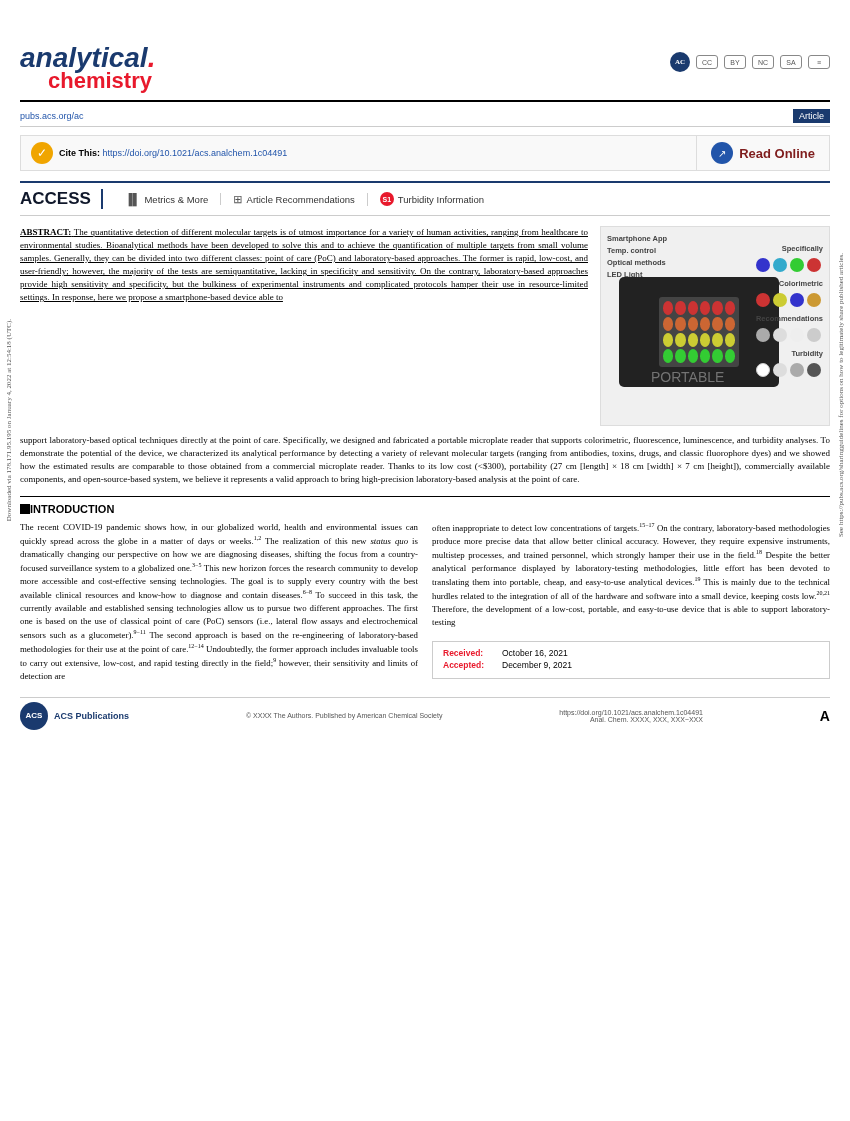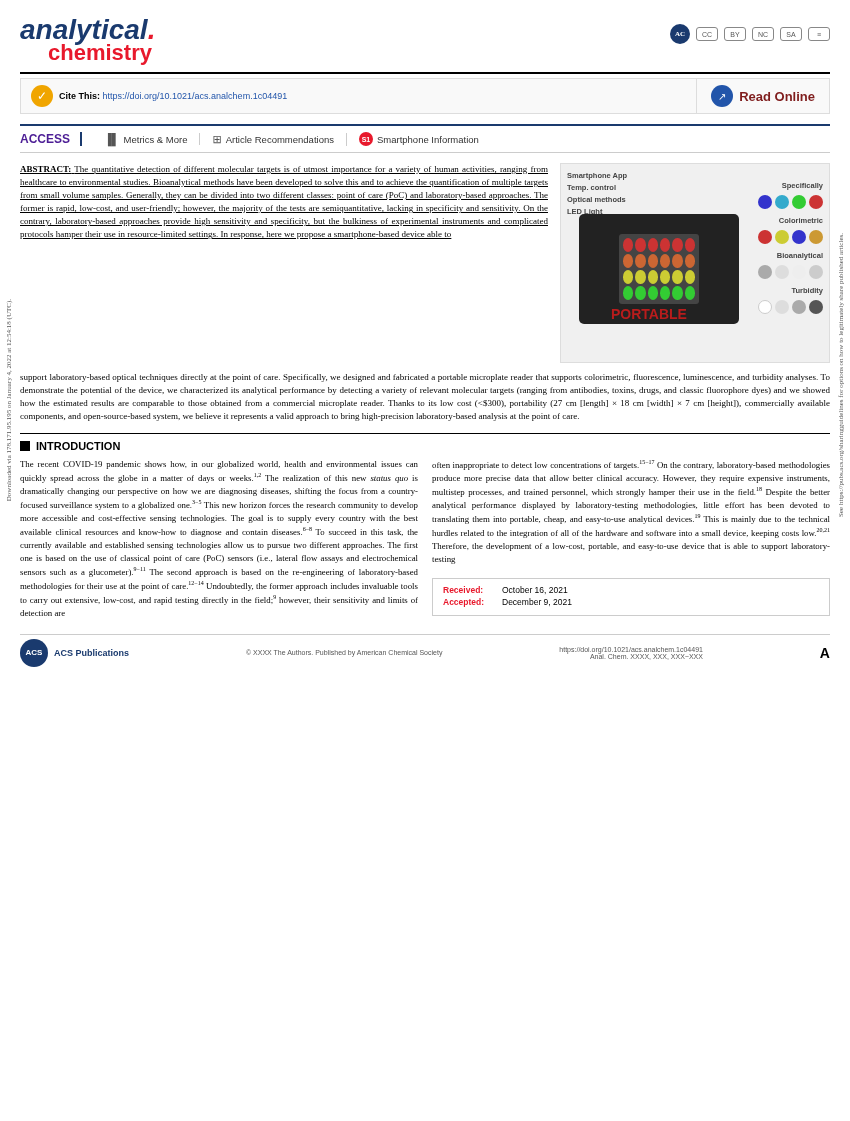"analytical." .main-content { margin-top: none -> 20px; padding-top: 16px -> 24px }
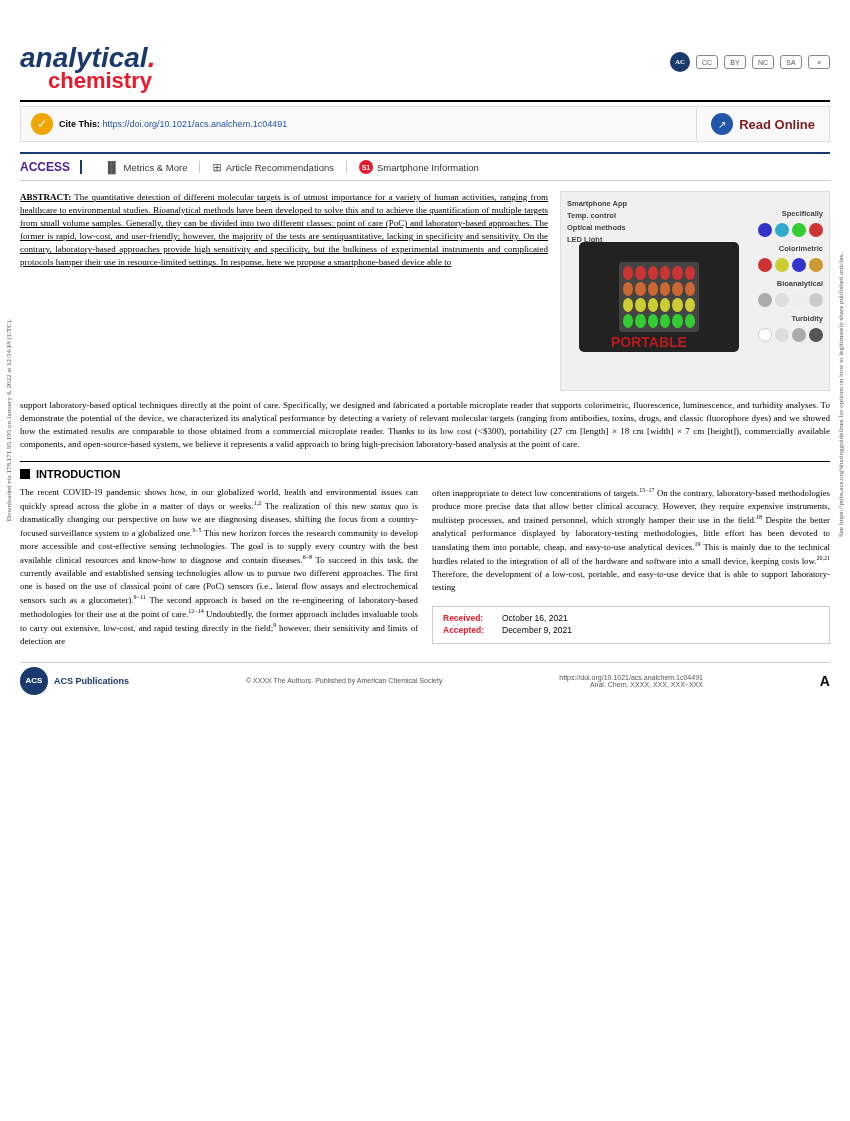"pubs.acs.org/ac" div.url-bar { html: none -> <div> <span>pubs.acs.org/ac</span> <span>Article</span> </div> }
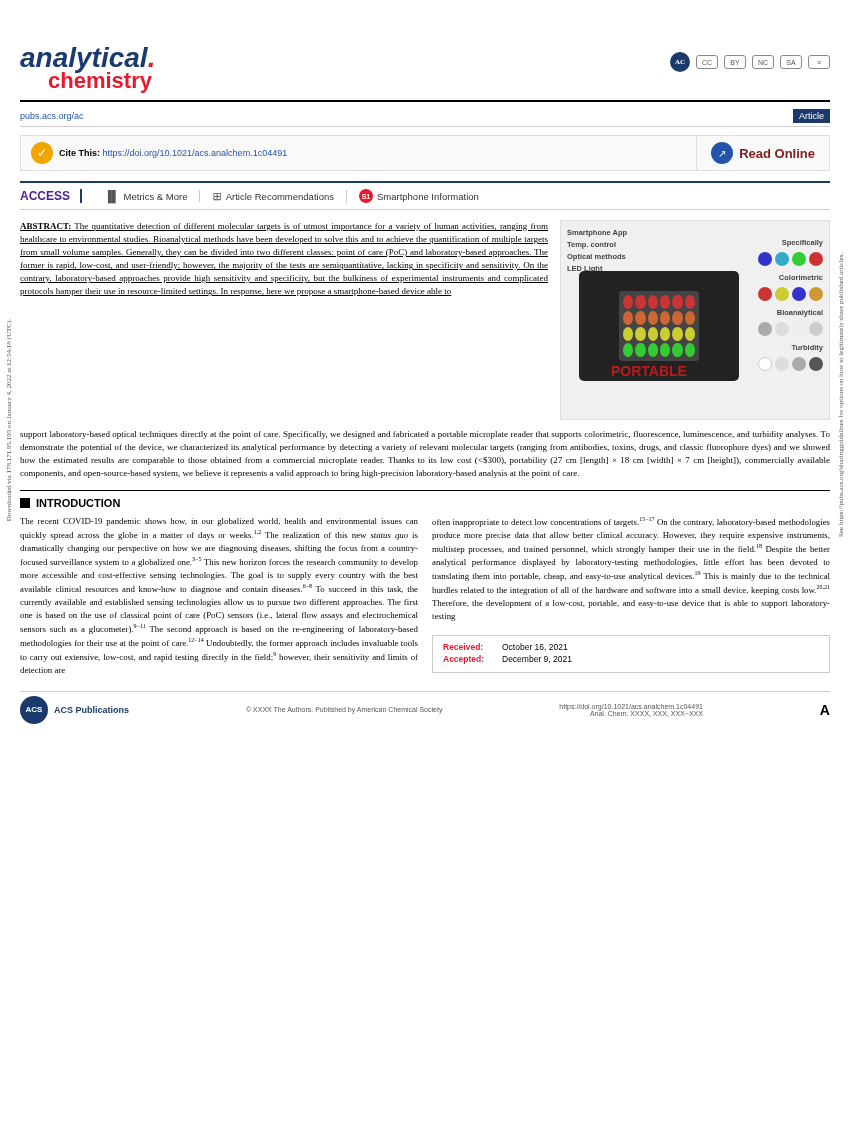"ACCESS" .access-label { color: #4c1d95 -> #0f172a; font-size: 12px -> 17px }
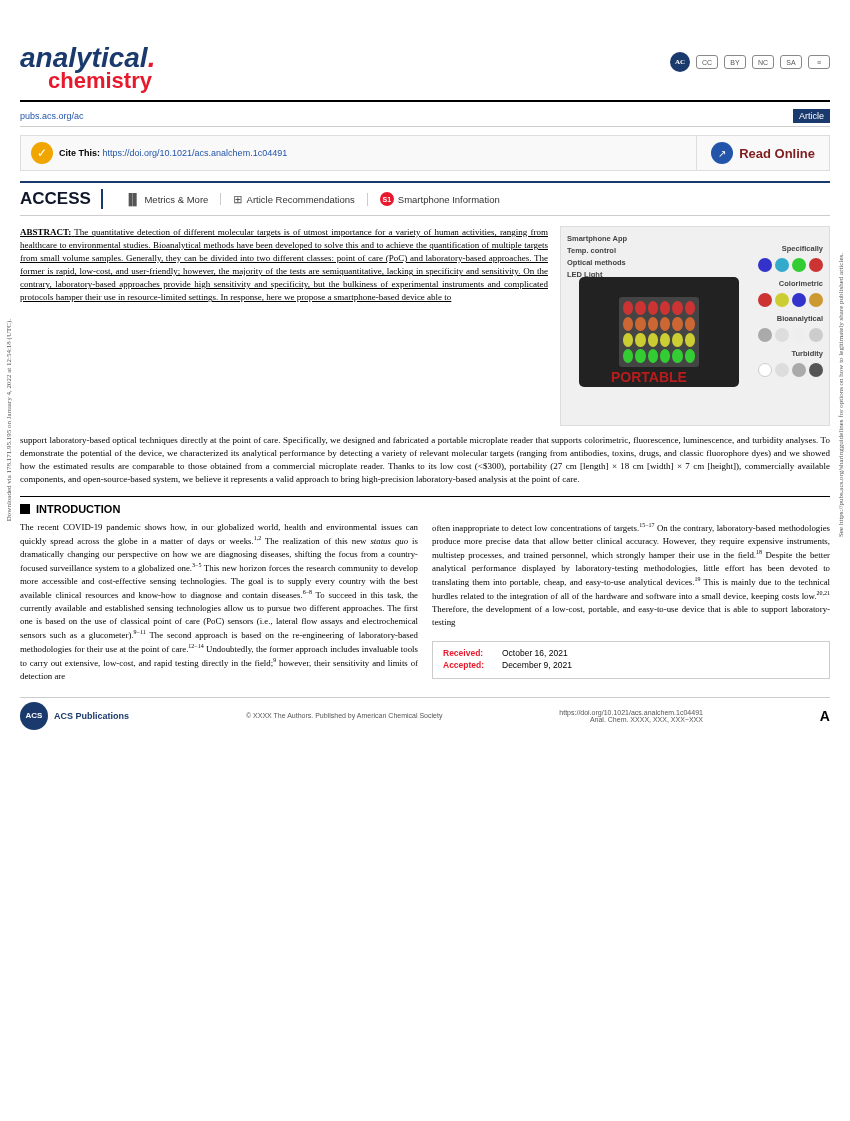"Smartphone Information" span.access-item-label { text: Smartphone -> Turbidity }
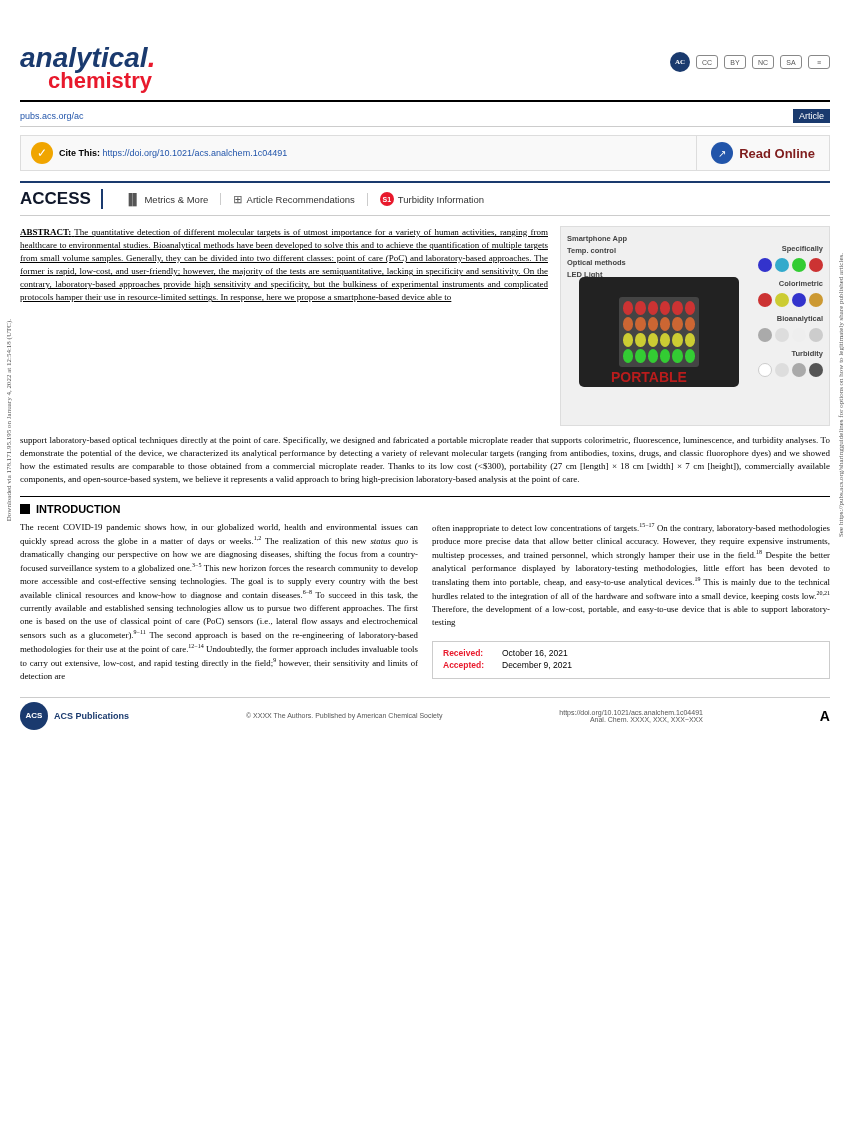"Smartphone App" .col-right { width: 270px -> 230px }
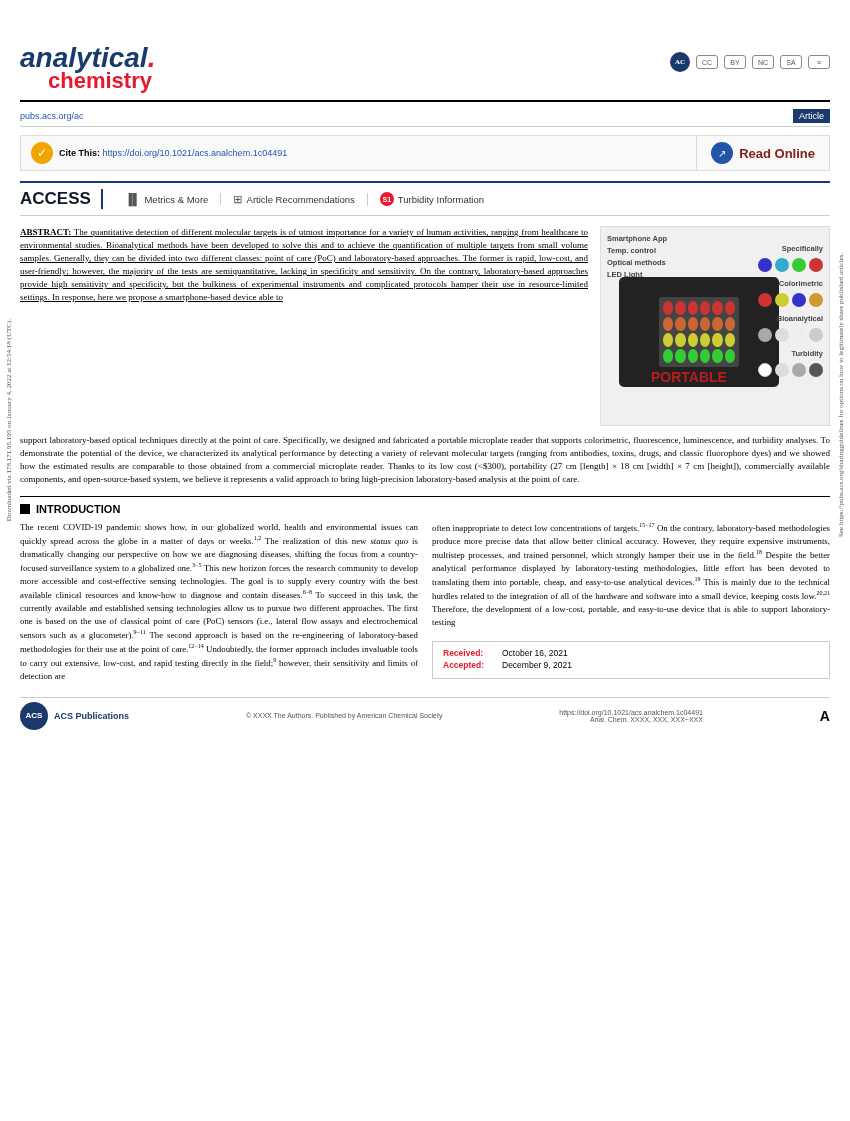"Bioanalytical" div { text: Bioanalytical -> Recommendations }
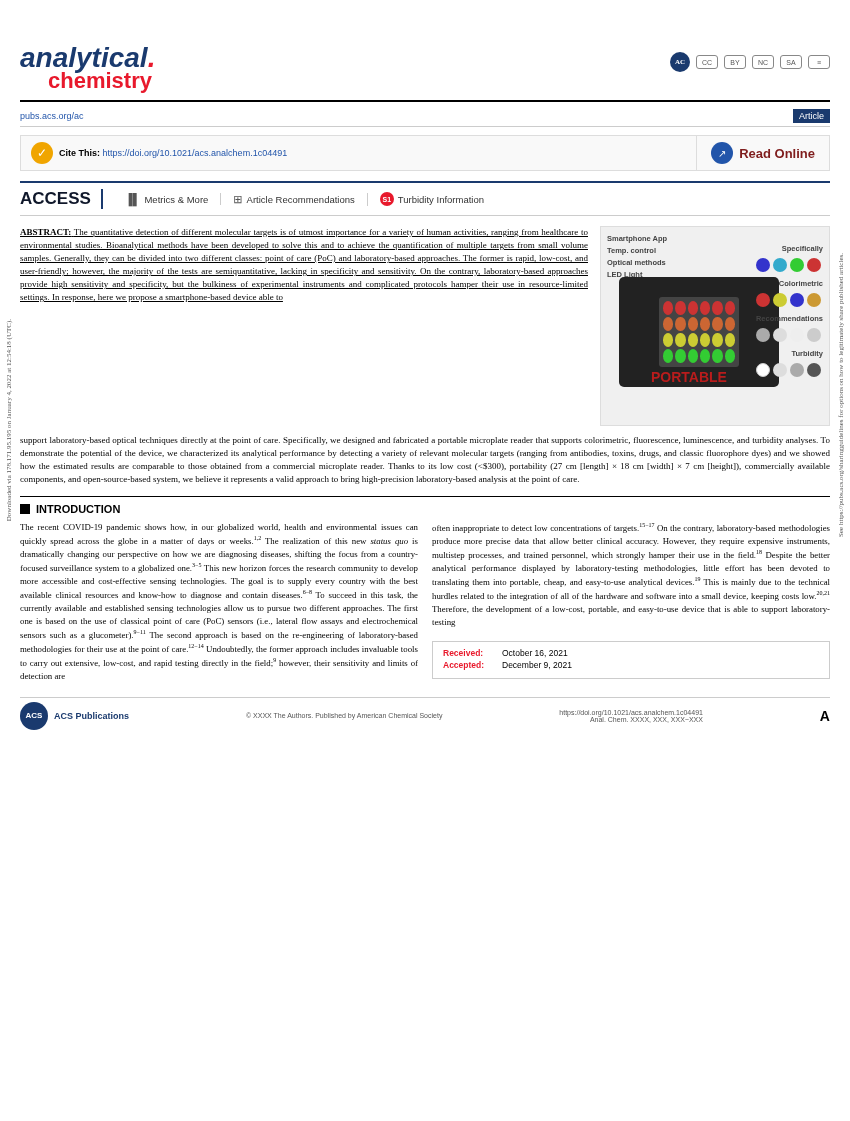"PORTABLE" .figure-portable { color: #b91c1c -> #737373; font-weight: bold -> normal }
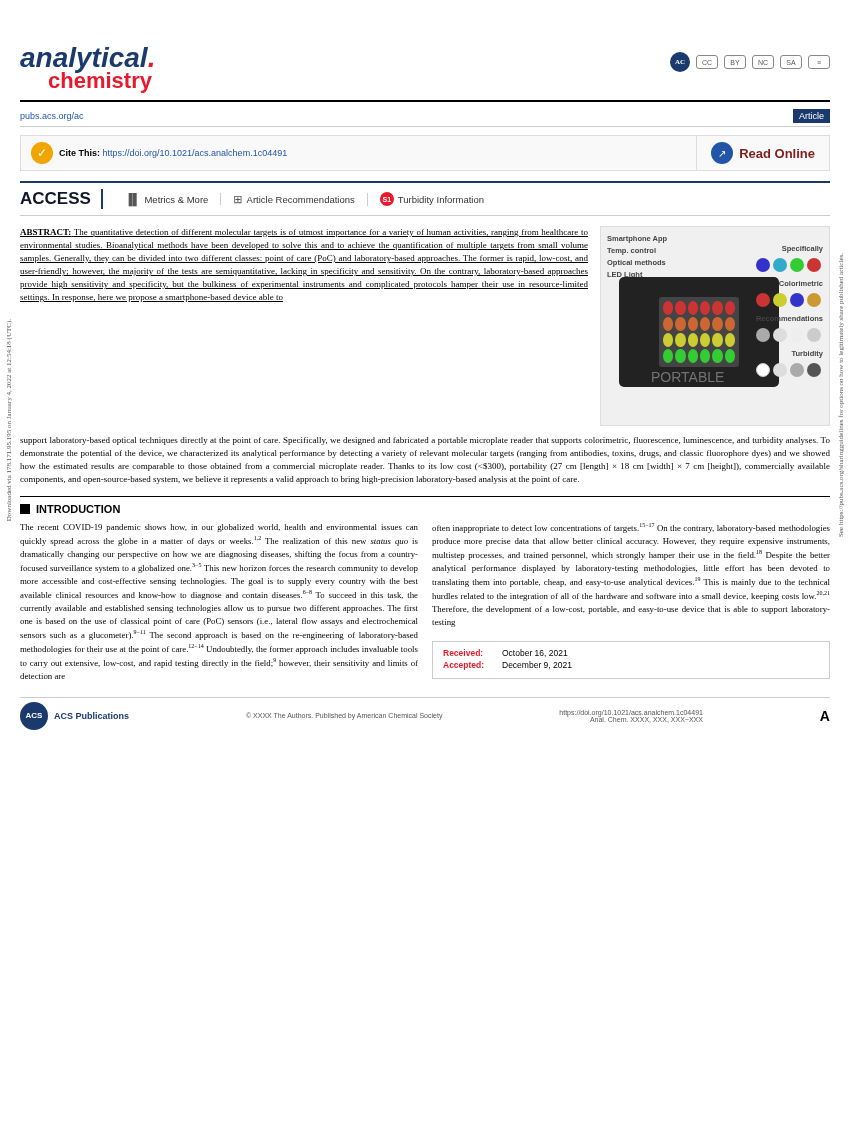"INTRODUCTION" .intro-heading { gap: 6px -> none }
